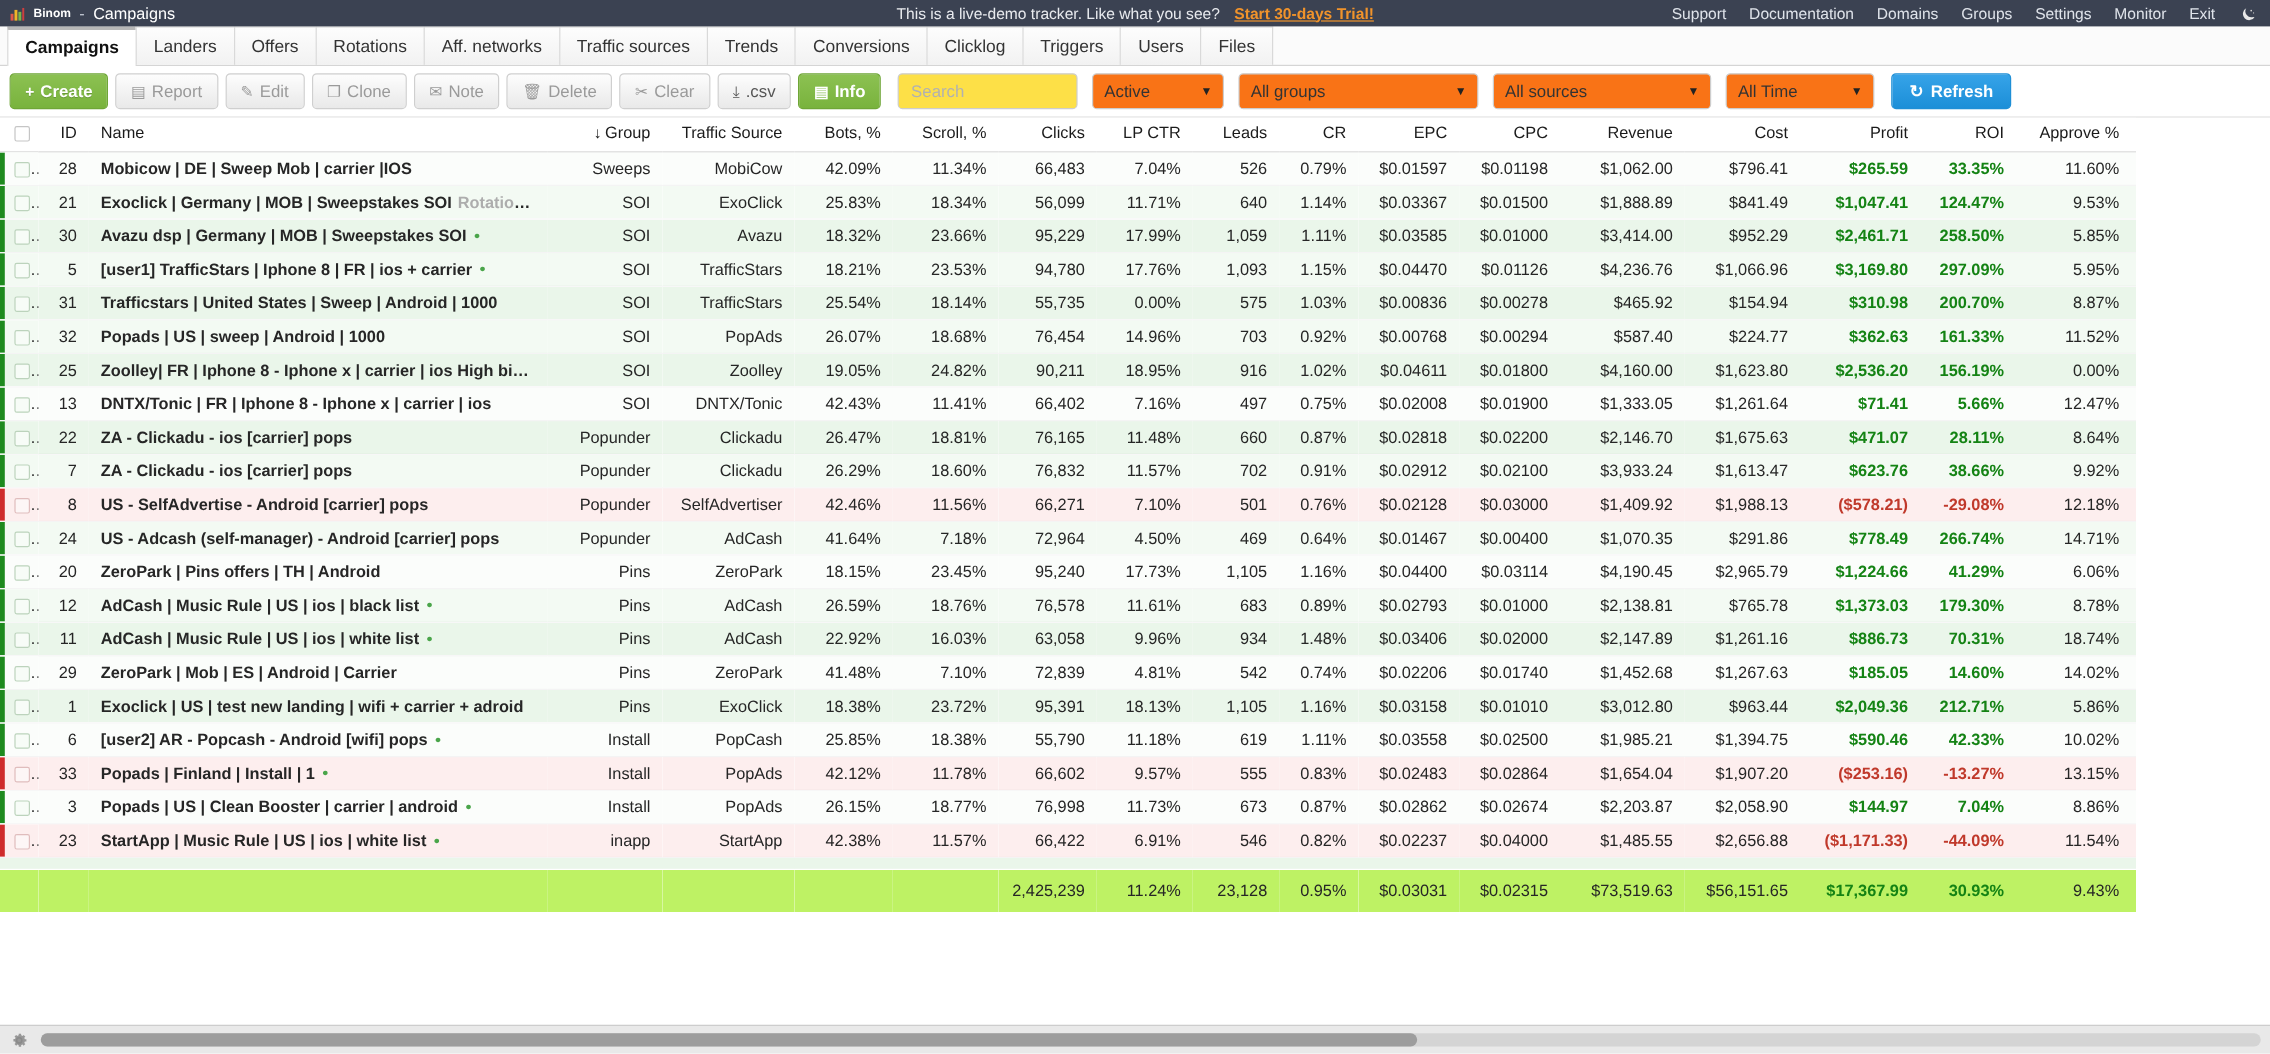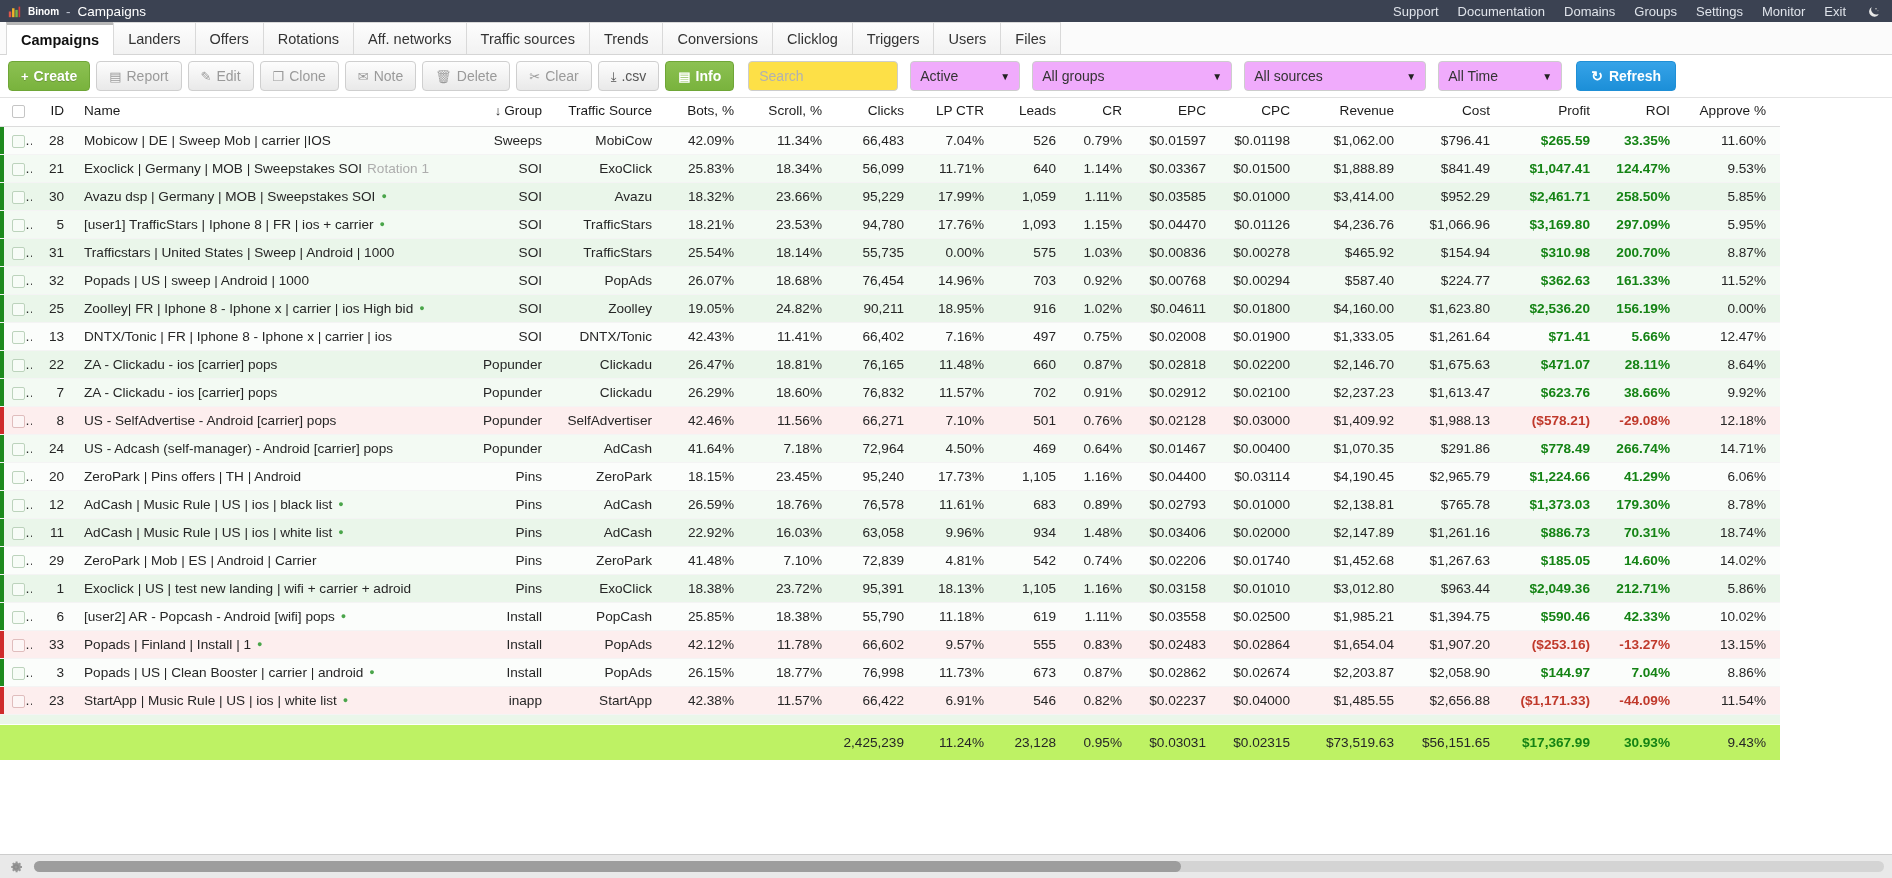"This is a live-demo tracker." div.topbar-center { html: none -> <div> <span>This is a live-demo tracker. Like what you see?</span> <a>Start 30-days Trial!</a> </div> }
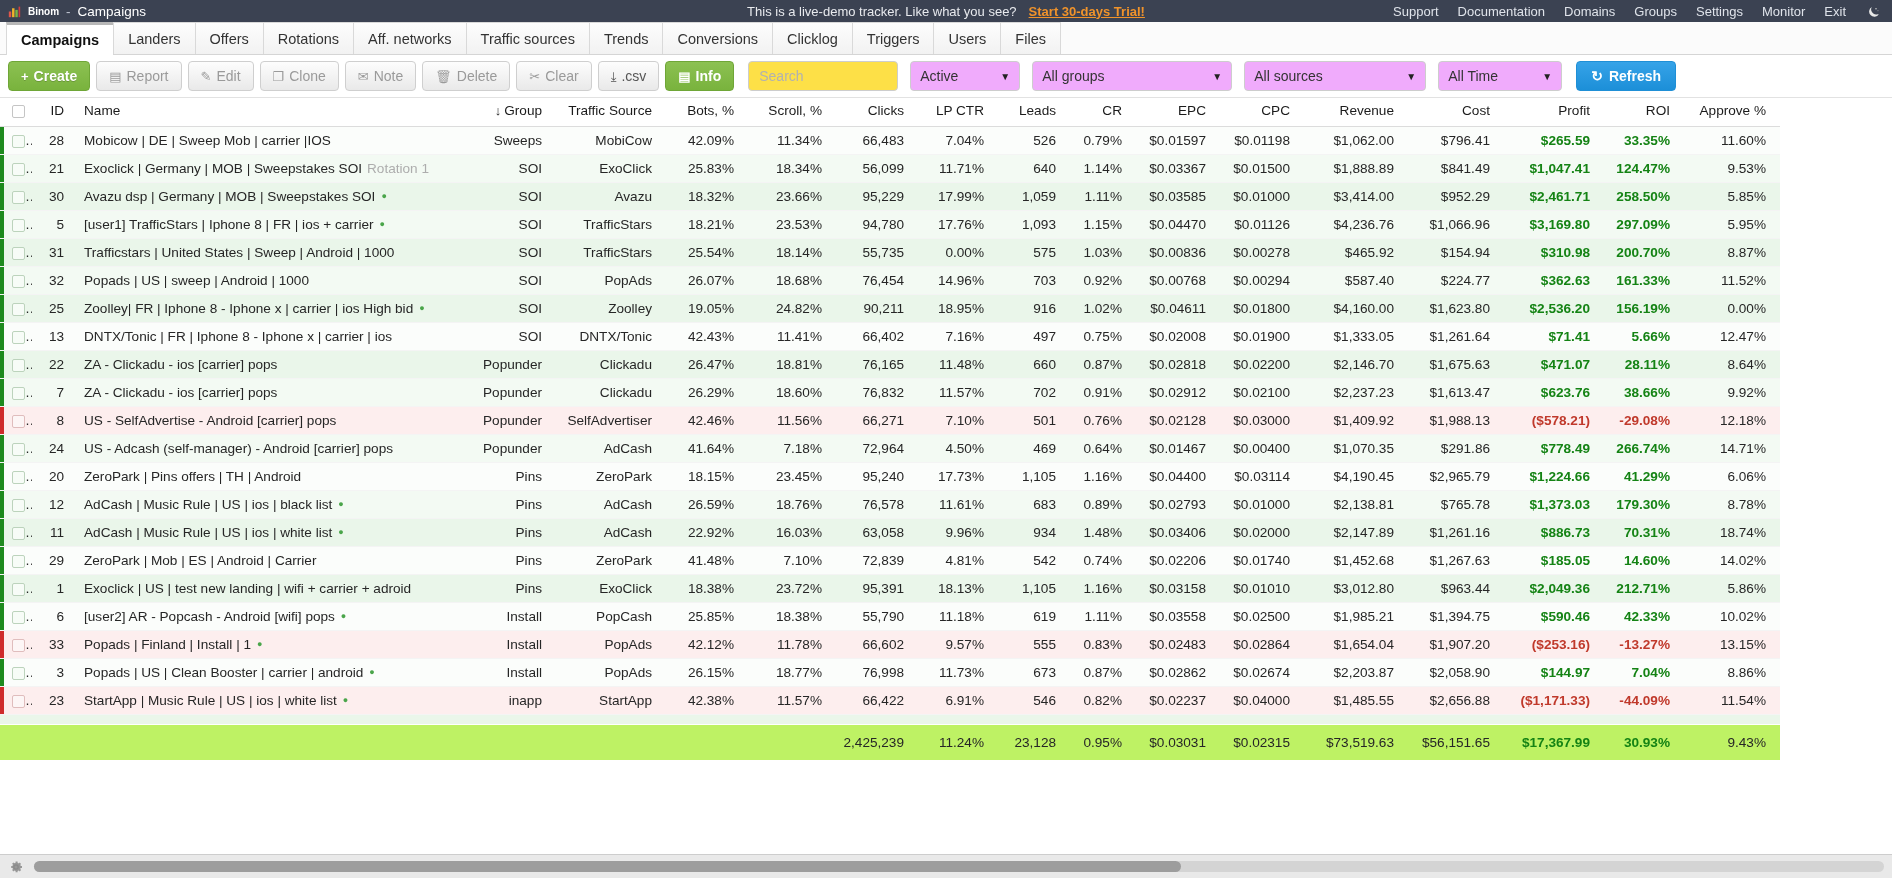"Active" .sel { background: #f0abfc -> #f97316 }
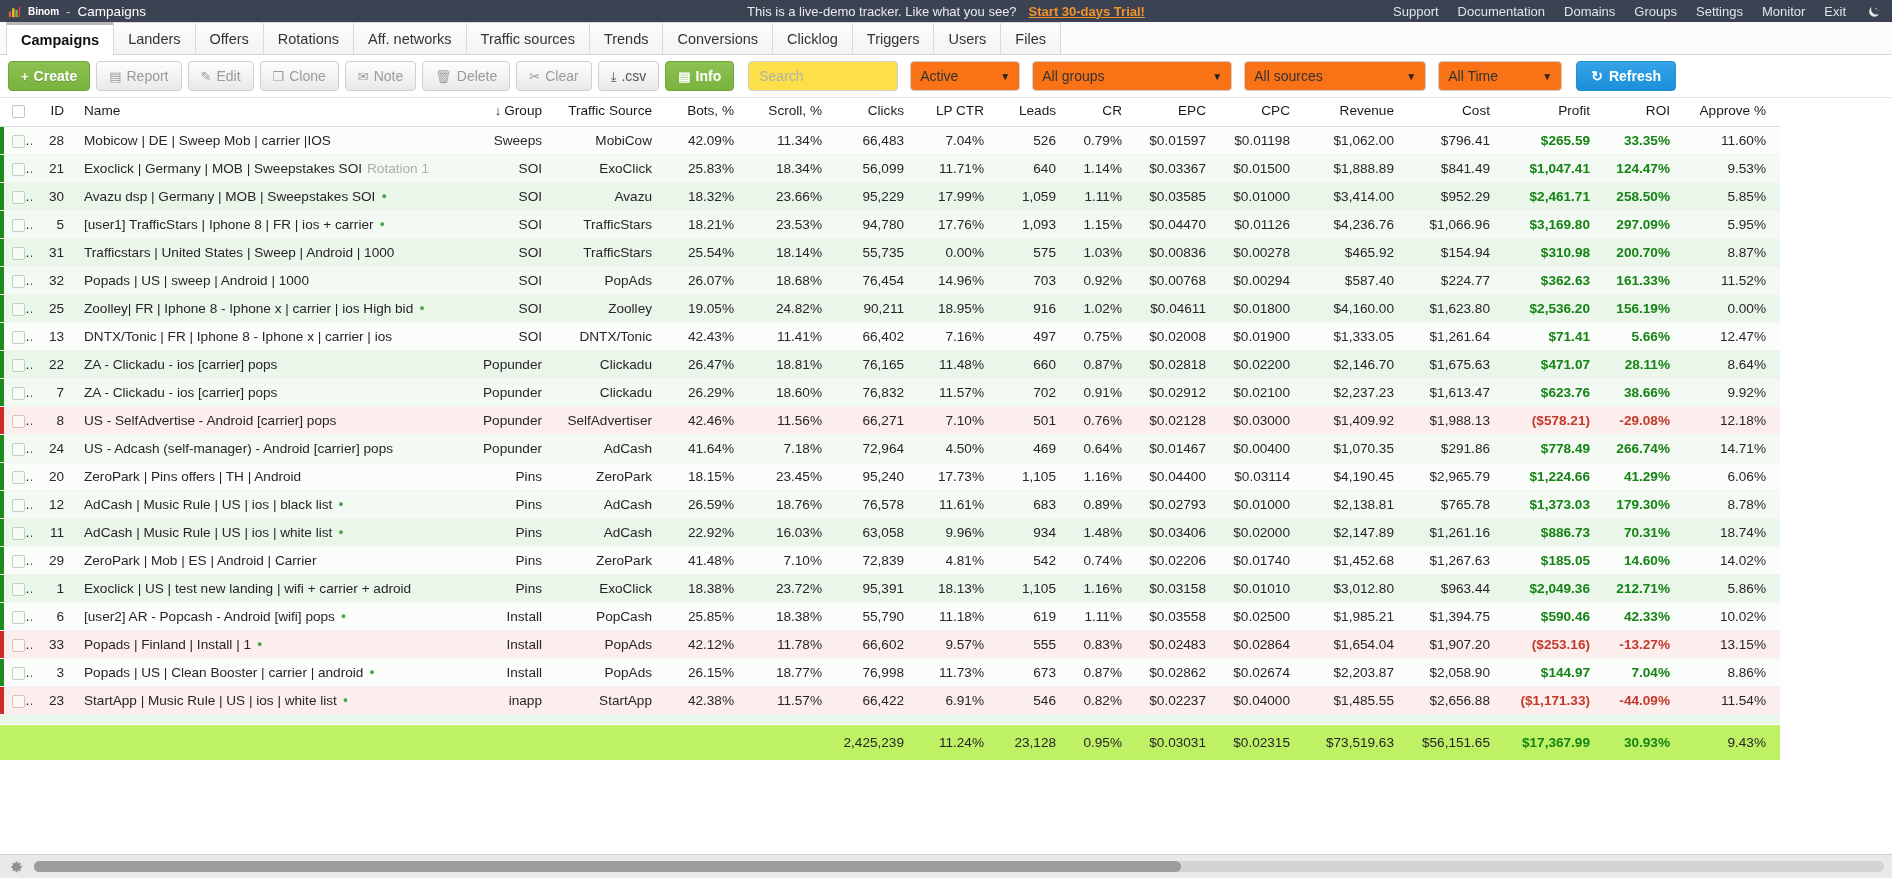"Mobicow | DE | Sweep" .c-name { font-weight: none -> bold }
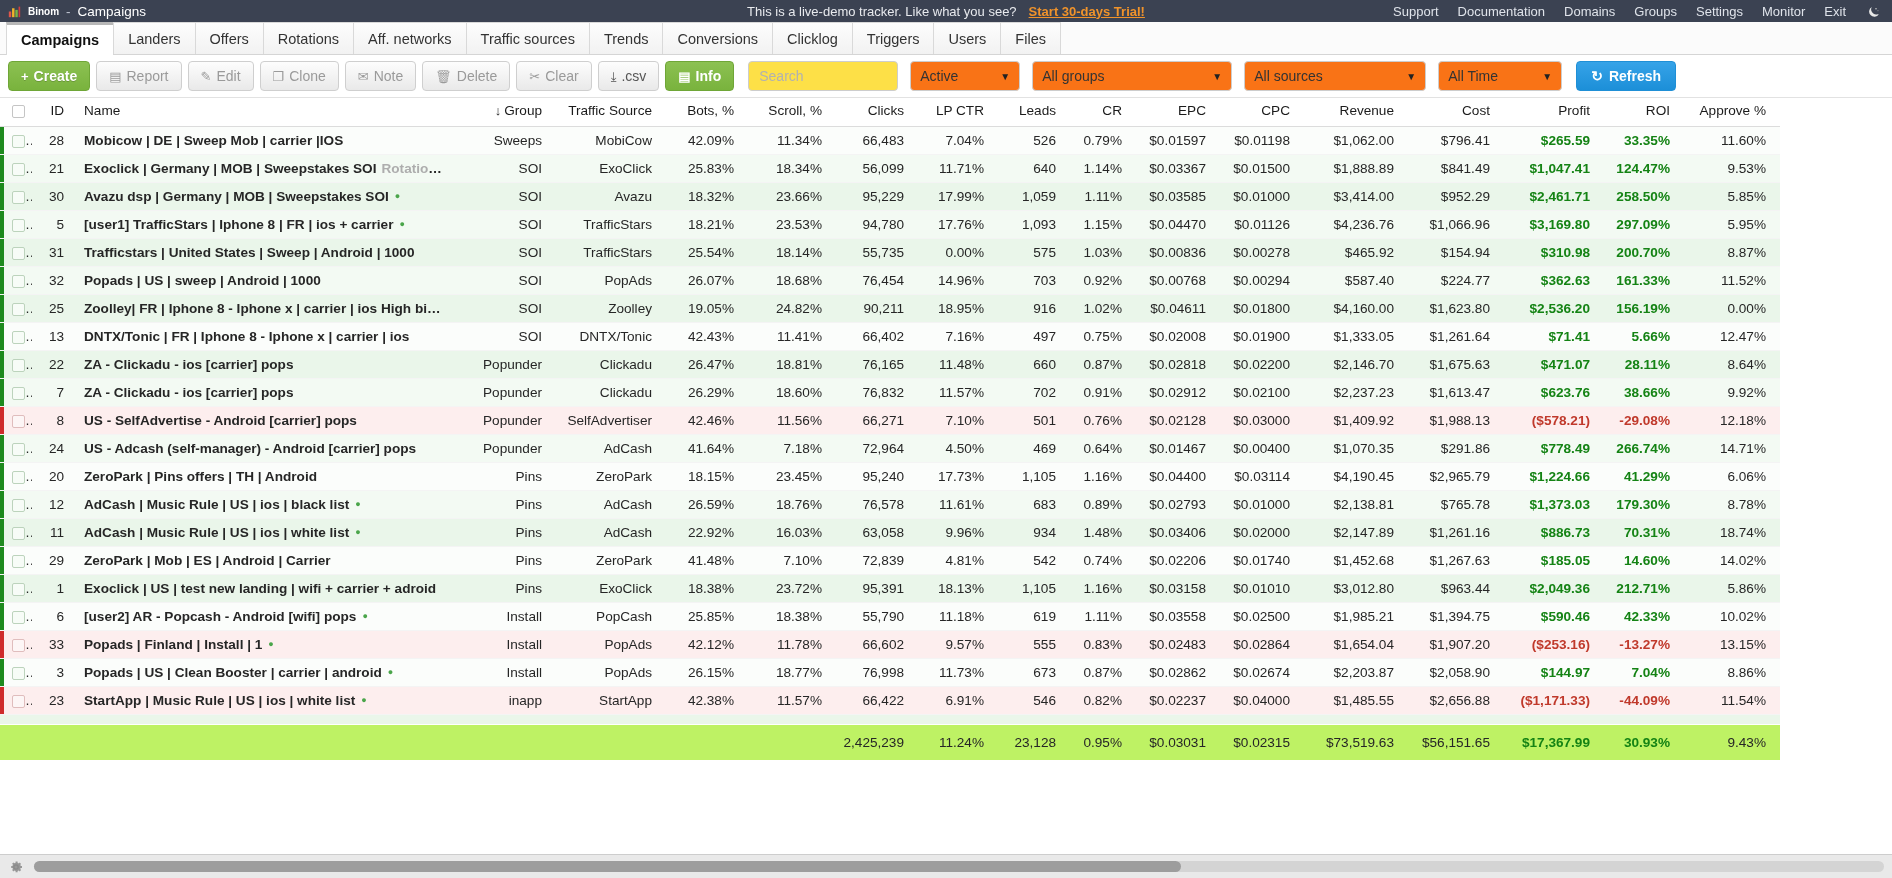"$2,237.23" td.c-rev { text: $2,237.23 -> $3,933.24 }
